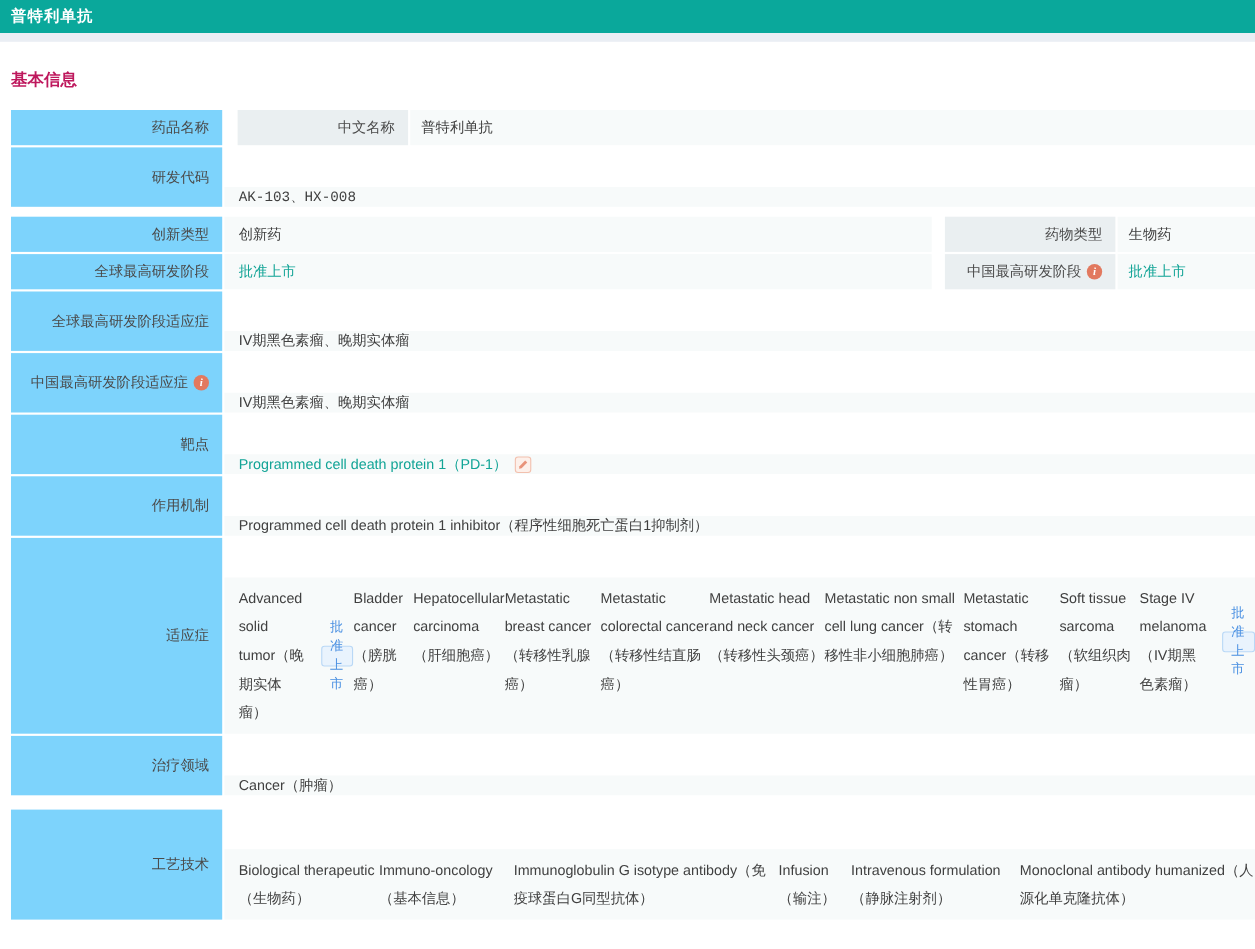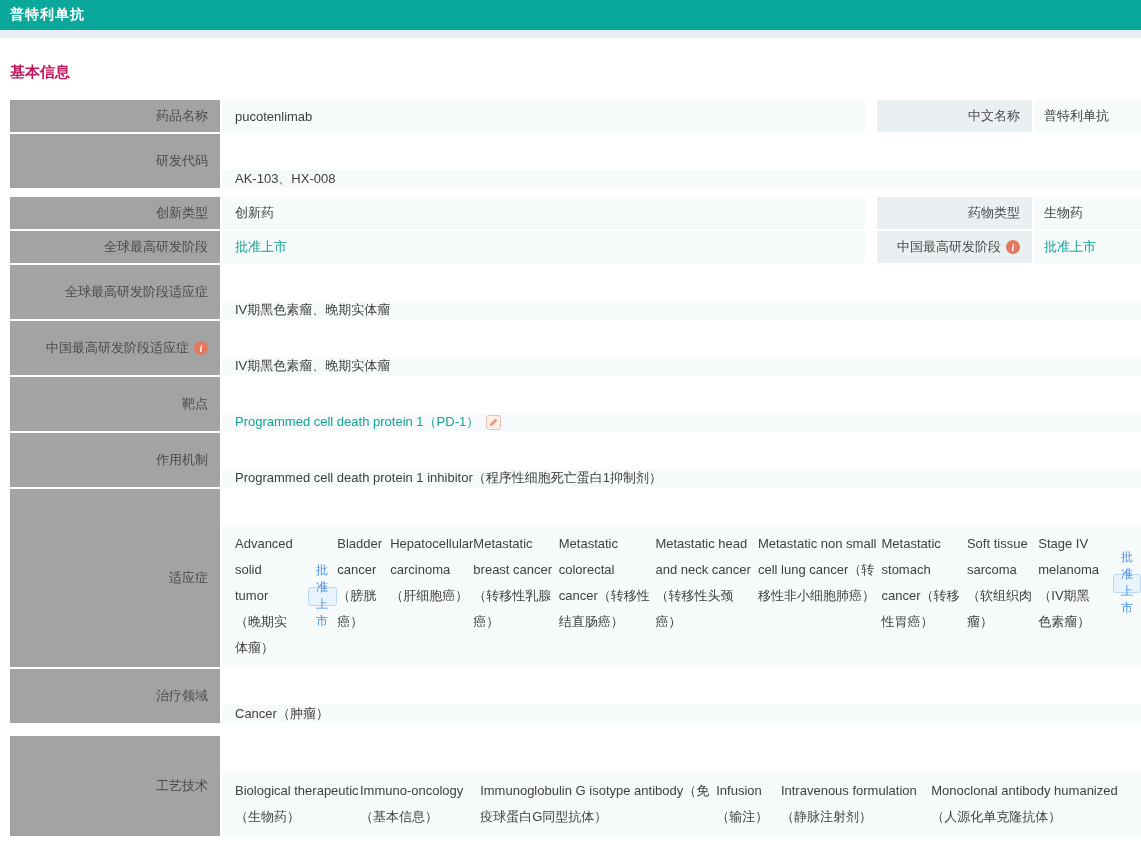"药品名称" .label { background: #a3a3a3 -> #7dd3fc; width: 210px -> 192px }
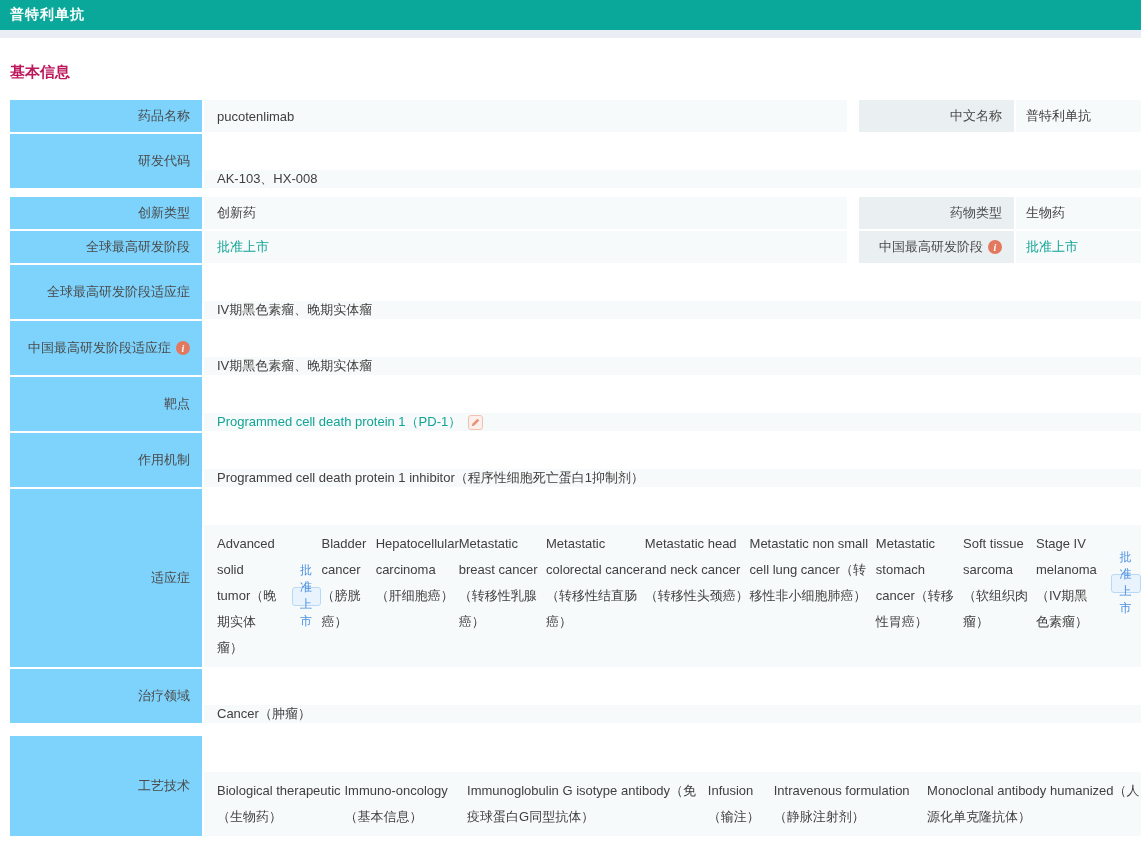"pucotenlimab" div.cell { html: <div>pucotenlimab</div> -> none }
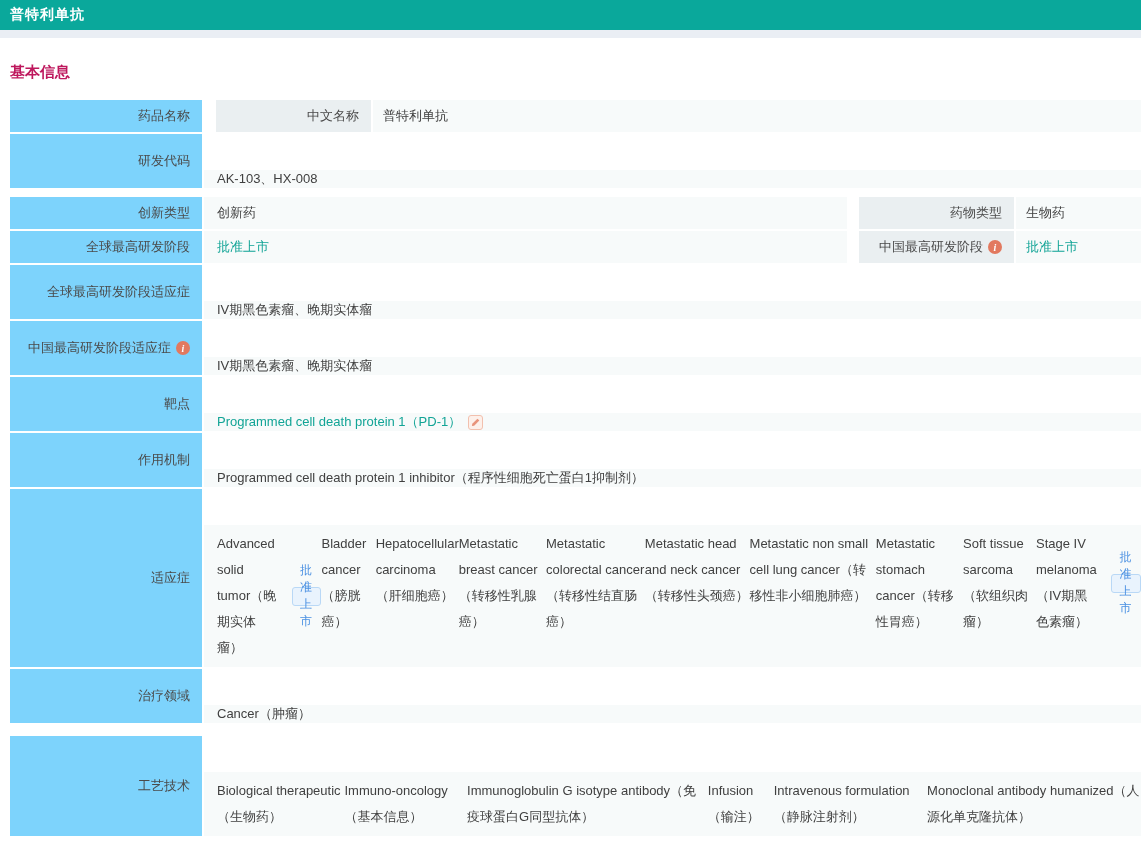"研发代码" .row.gap-after { font-family: none -> Liberation Mono, monospace }
